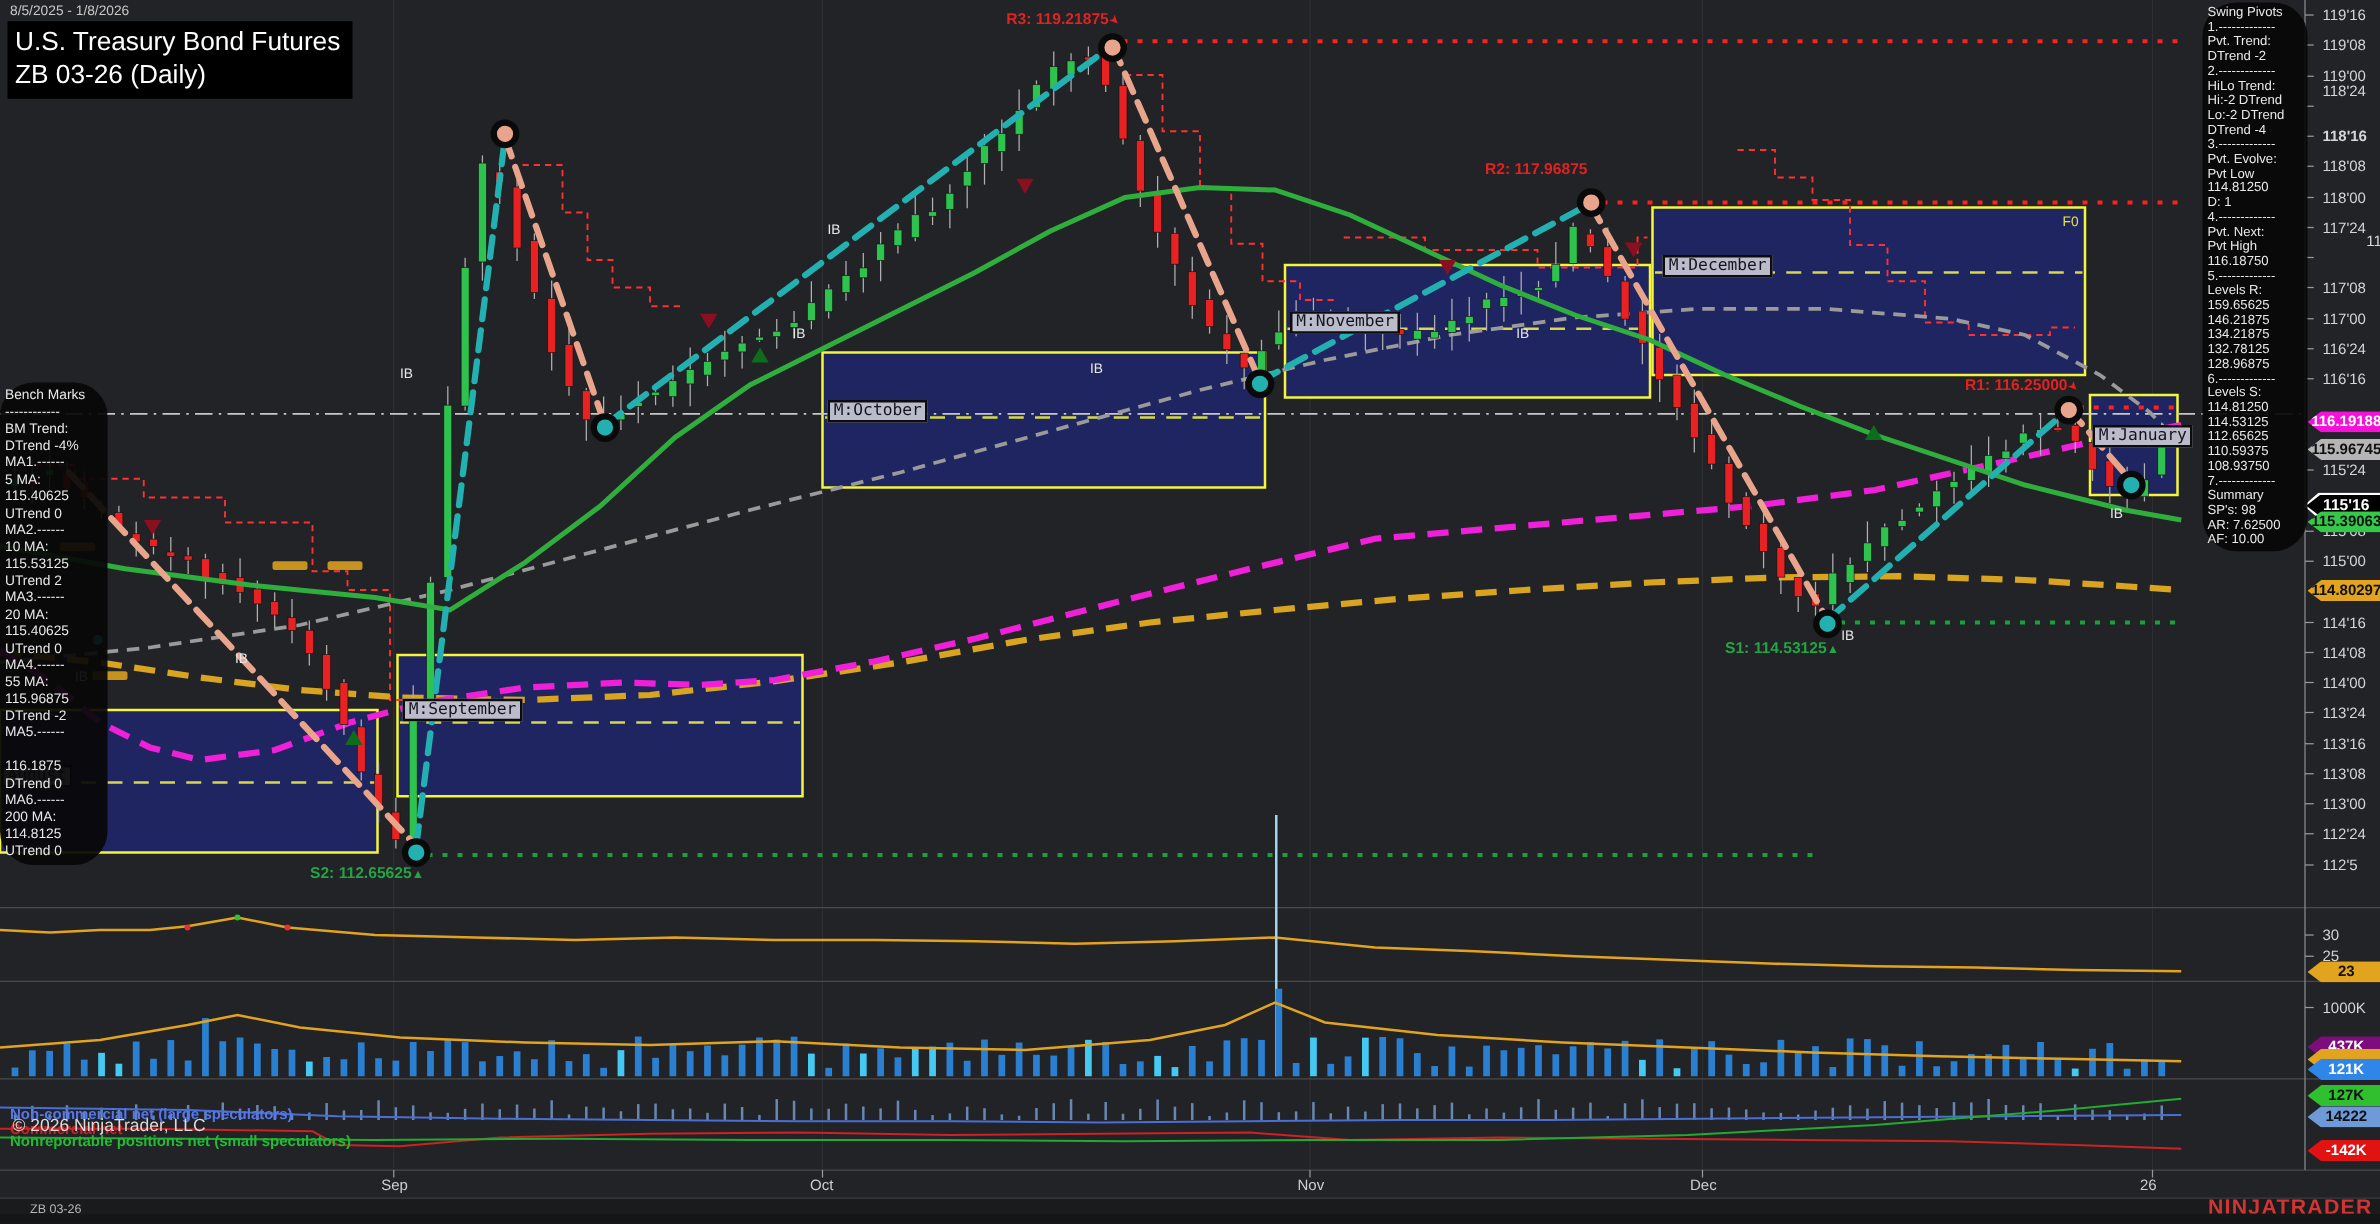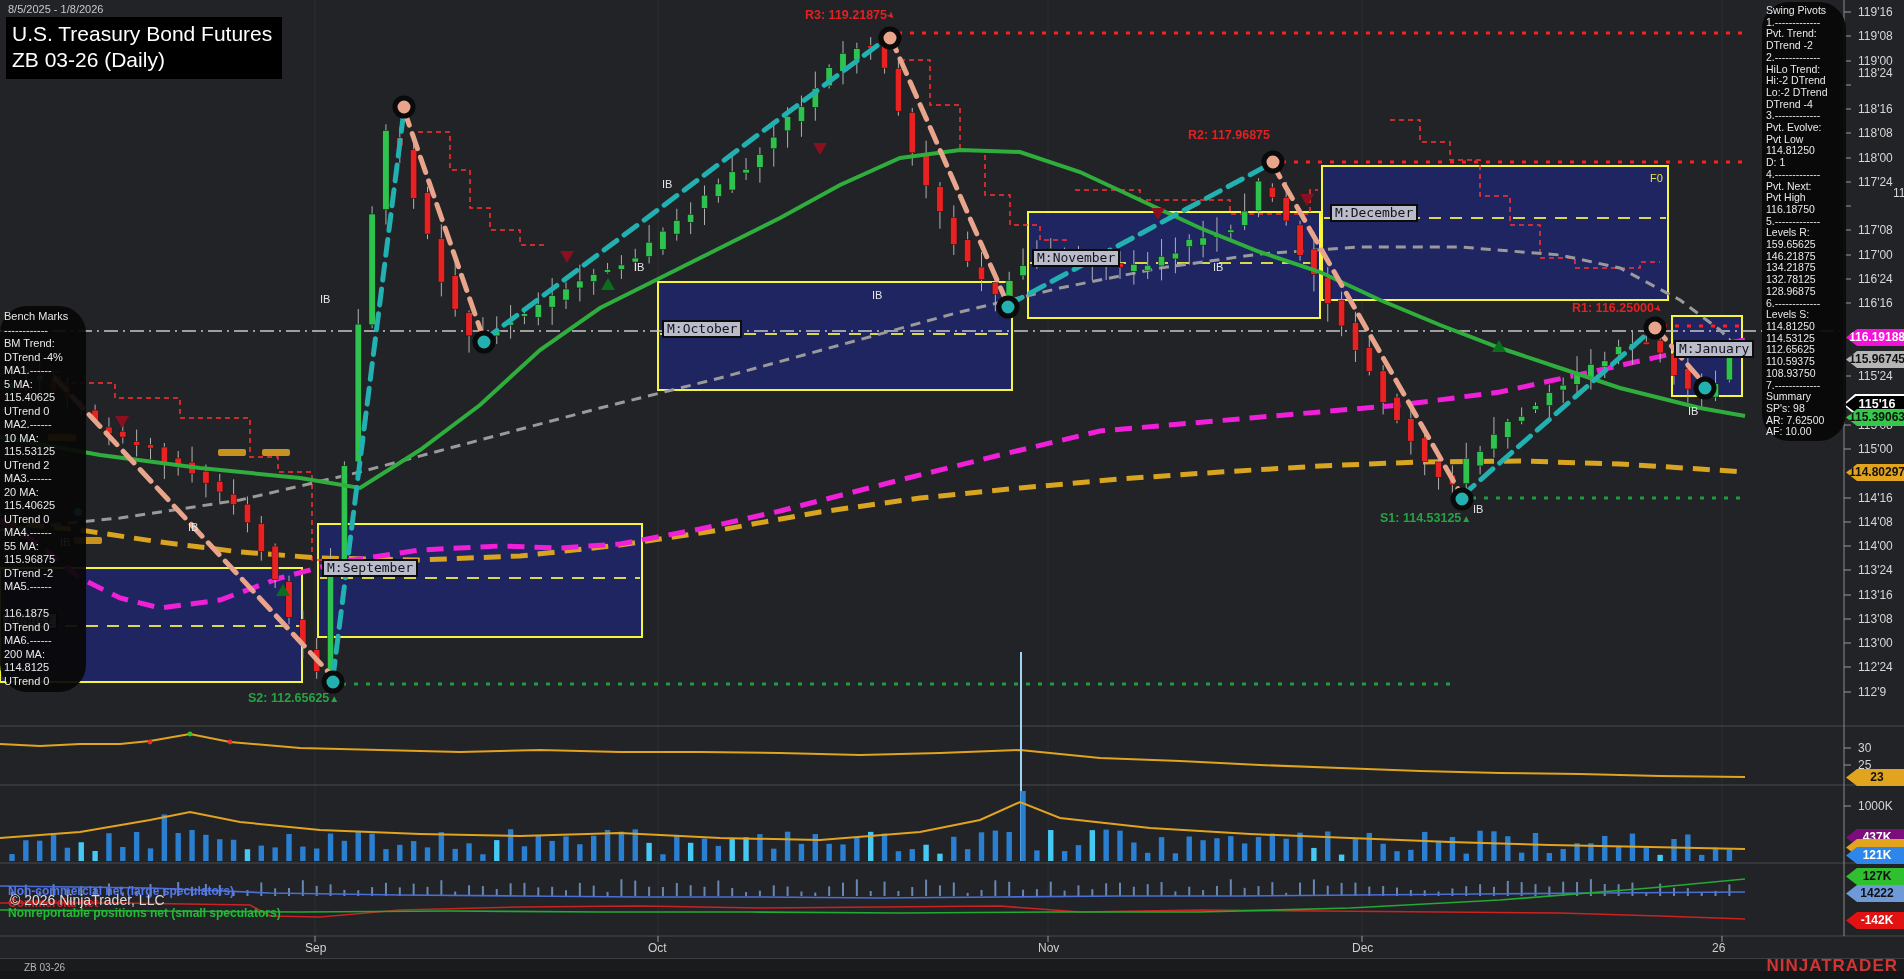"118'16" div.tick-label { font-weight: none -> bold }
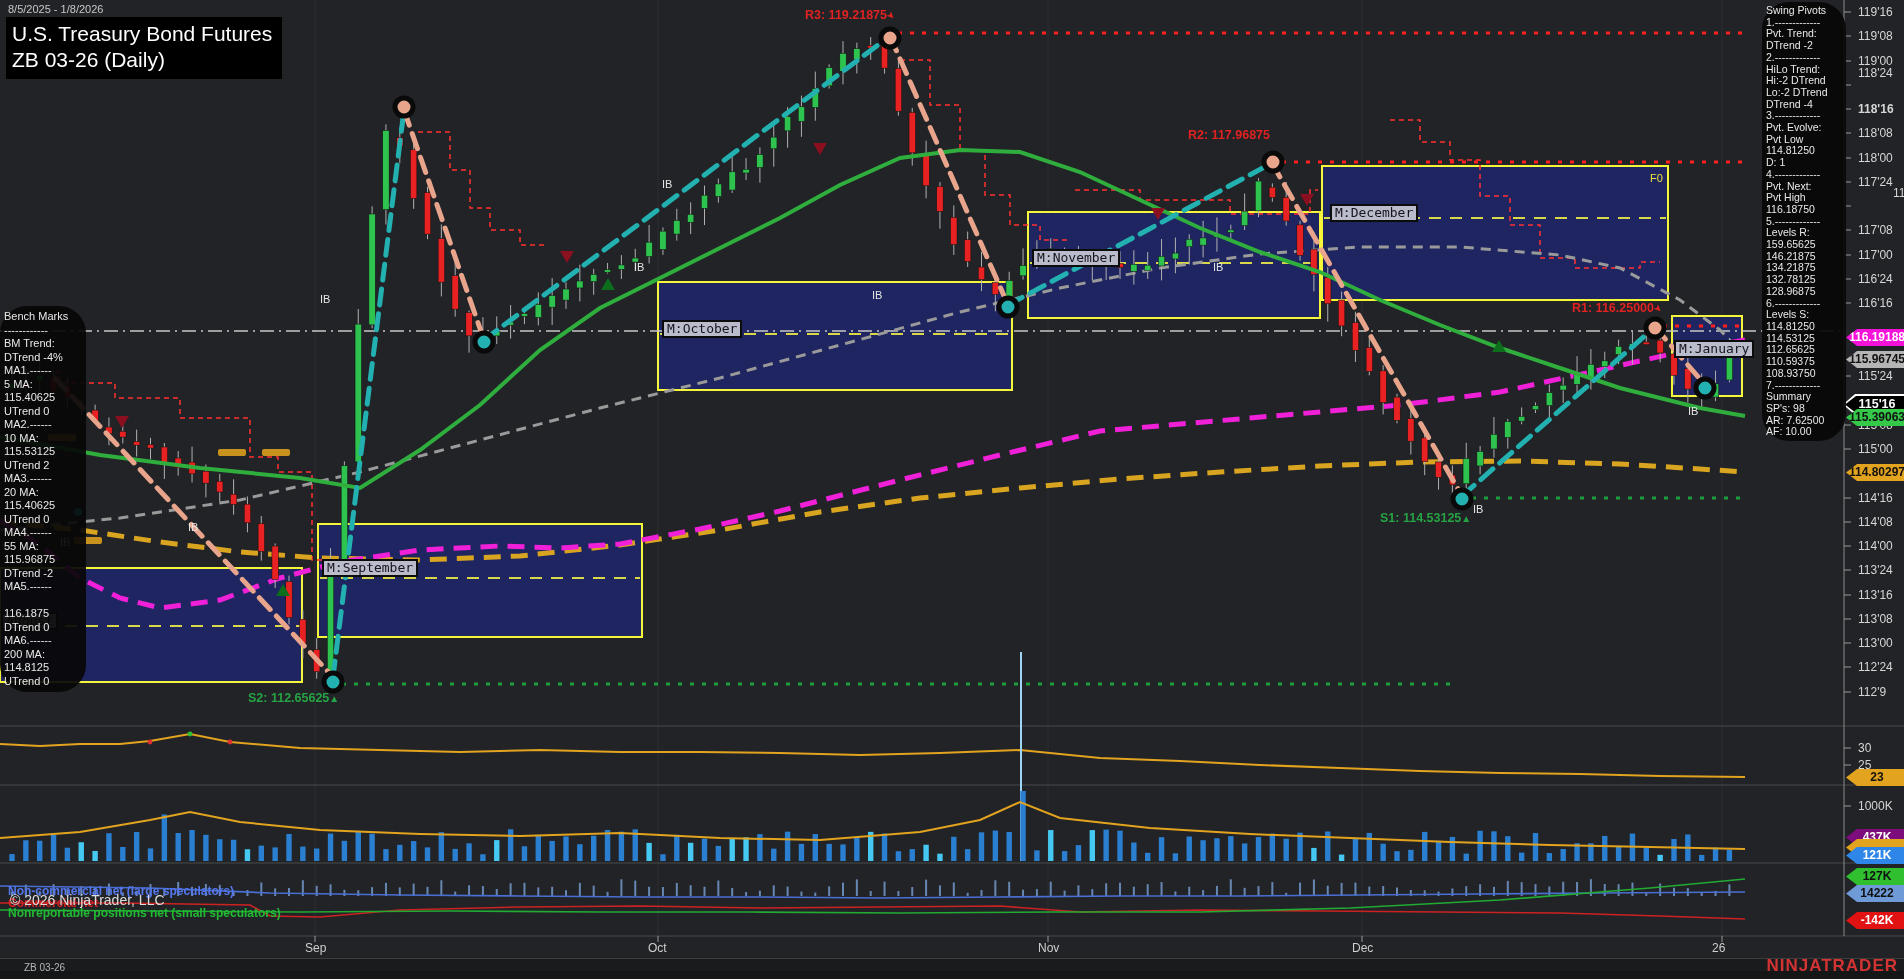"112'9" div.tick-label { text: 112'9 -> 112'5 }
